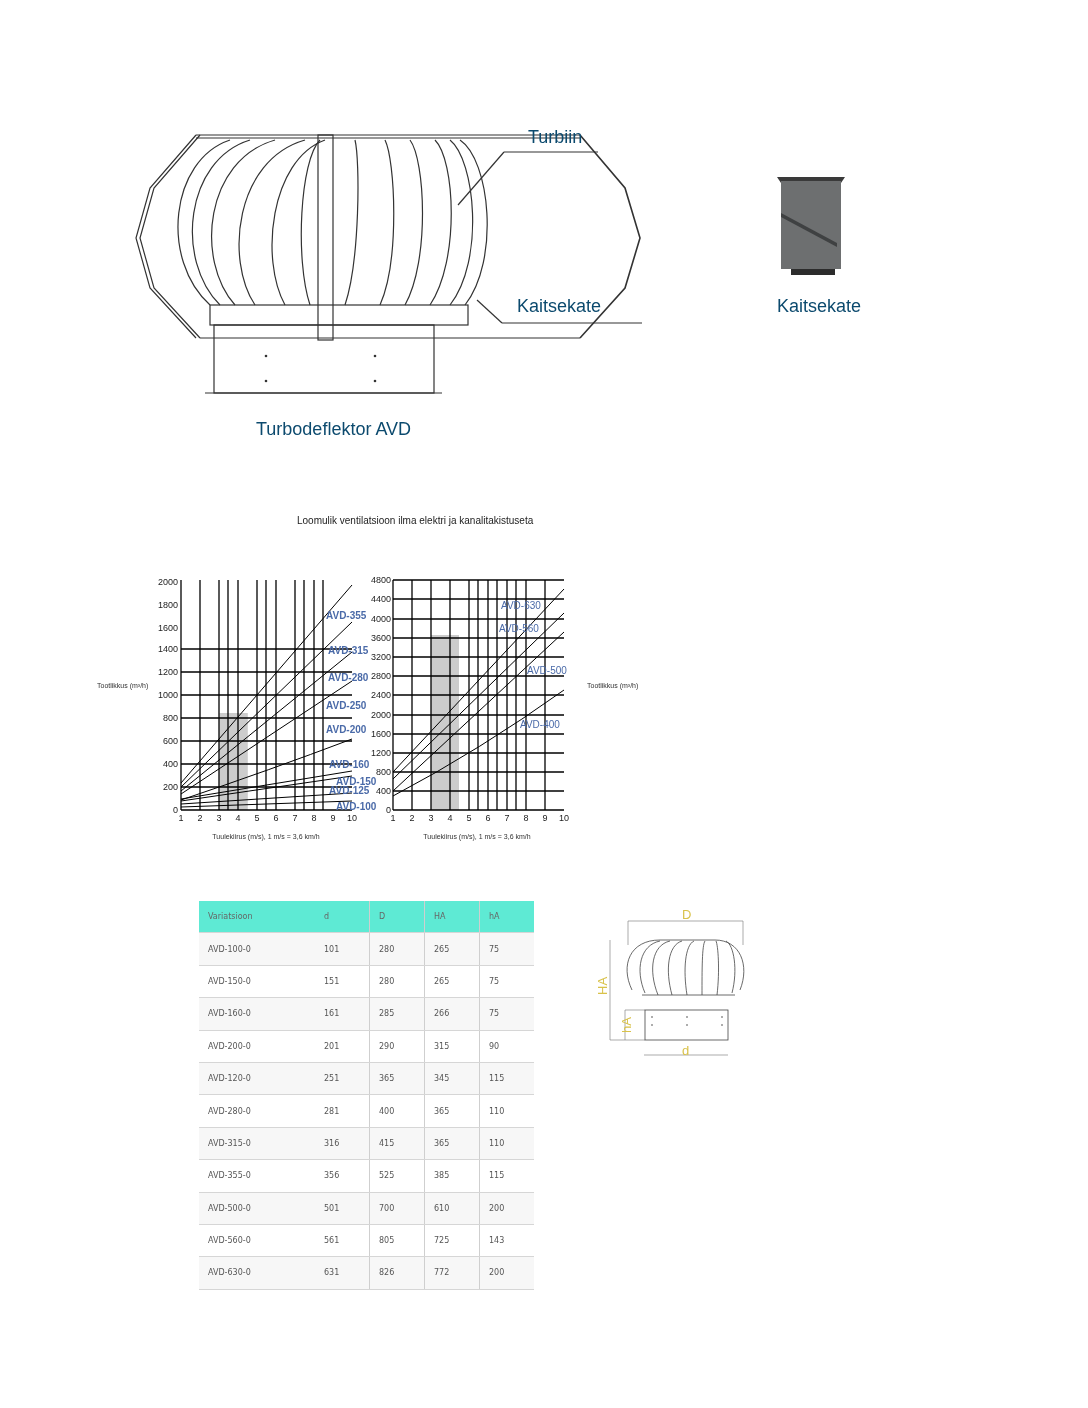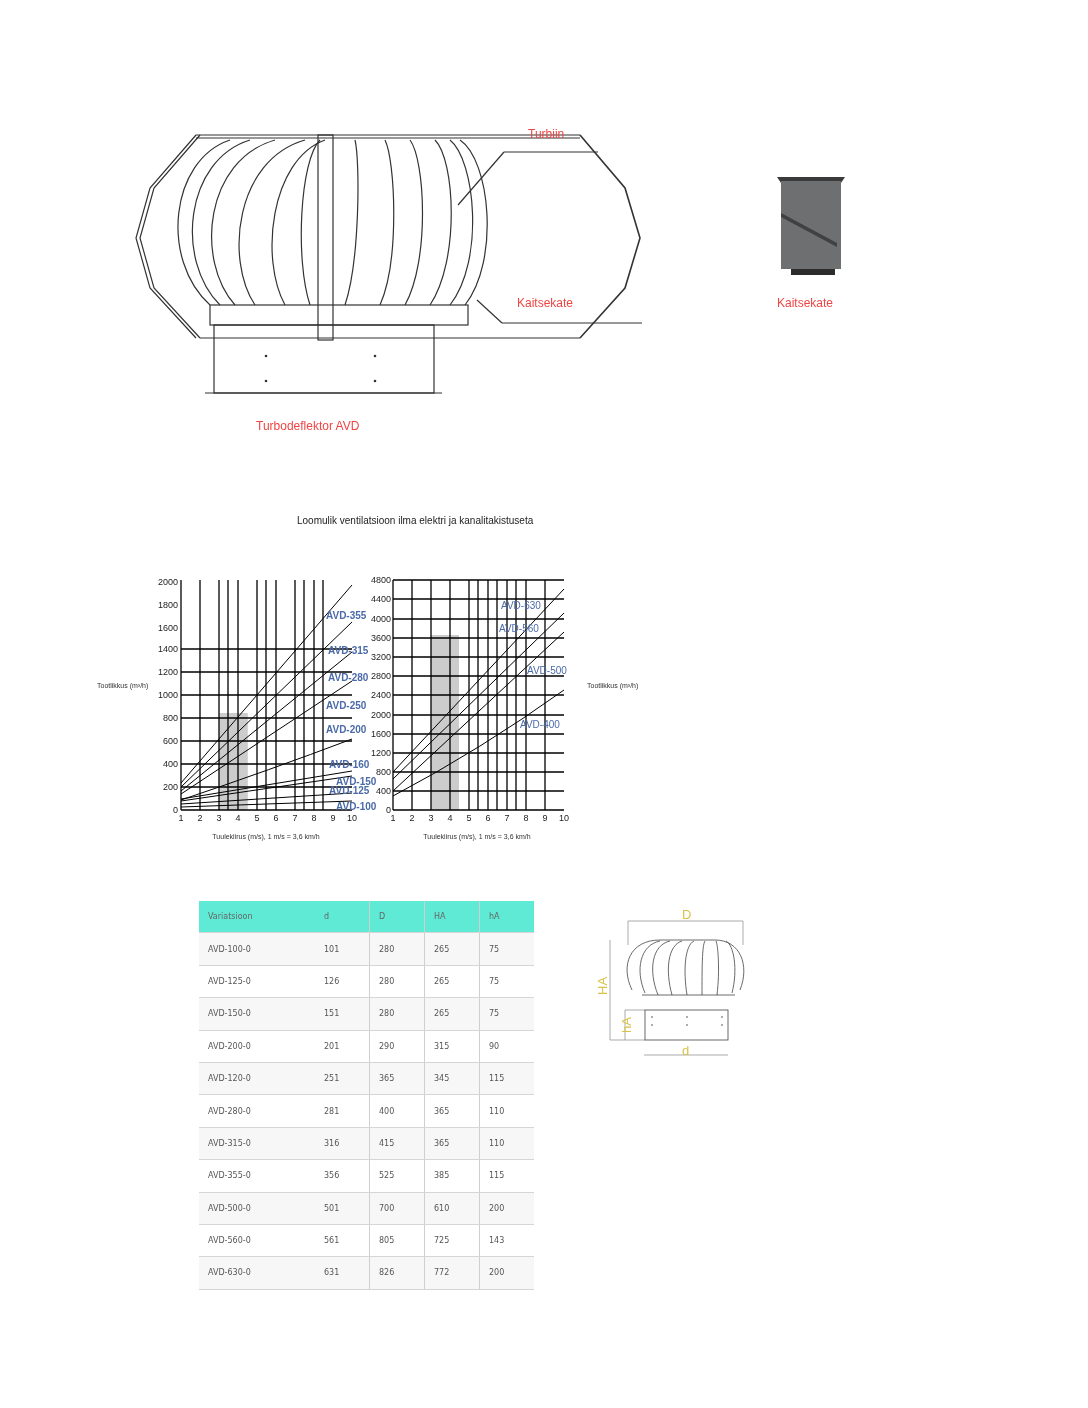"Turbiin" .lbl { color: #ef4444 -> #0c4a6e; font-size: 12px -> 18px }
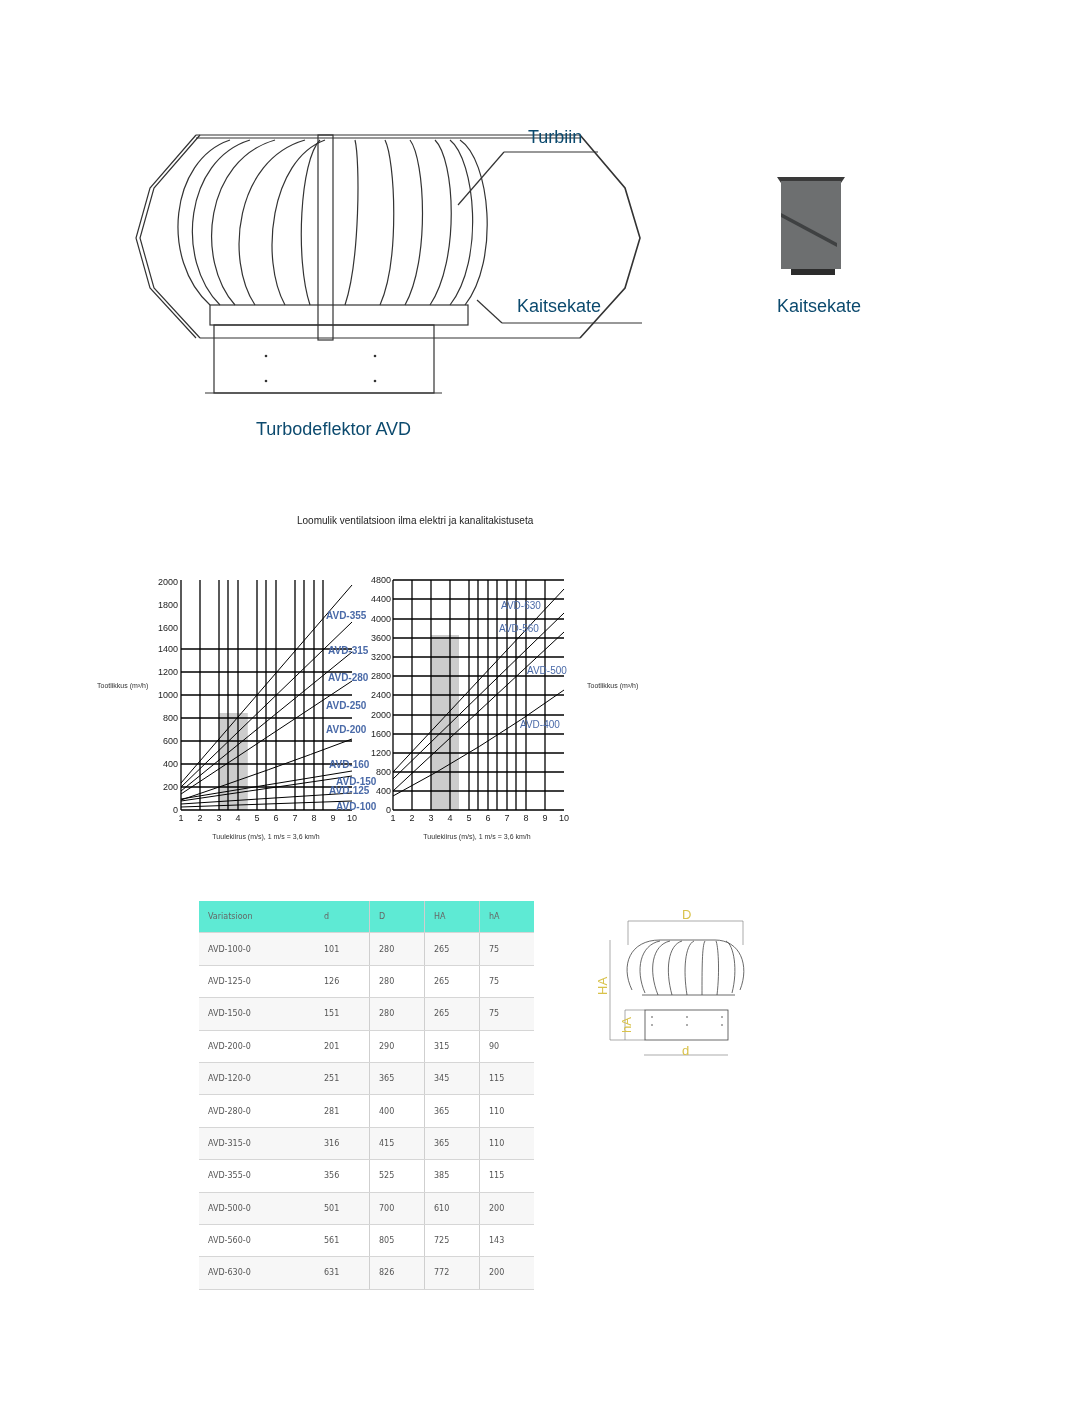"AVD-125-0" tr { html: <tr> <td>AVD-125-0</td> <td>126</td> <td>280</td> <td>265</td> <td>75</td> </tr> -> none }
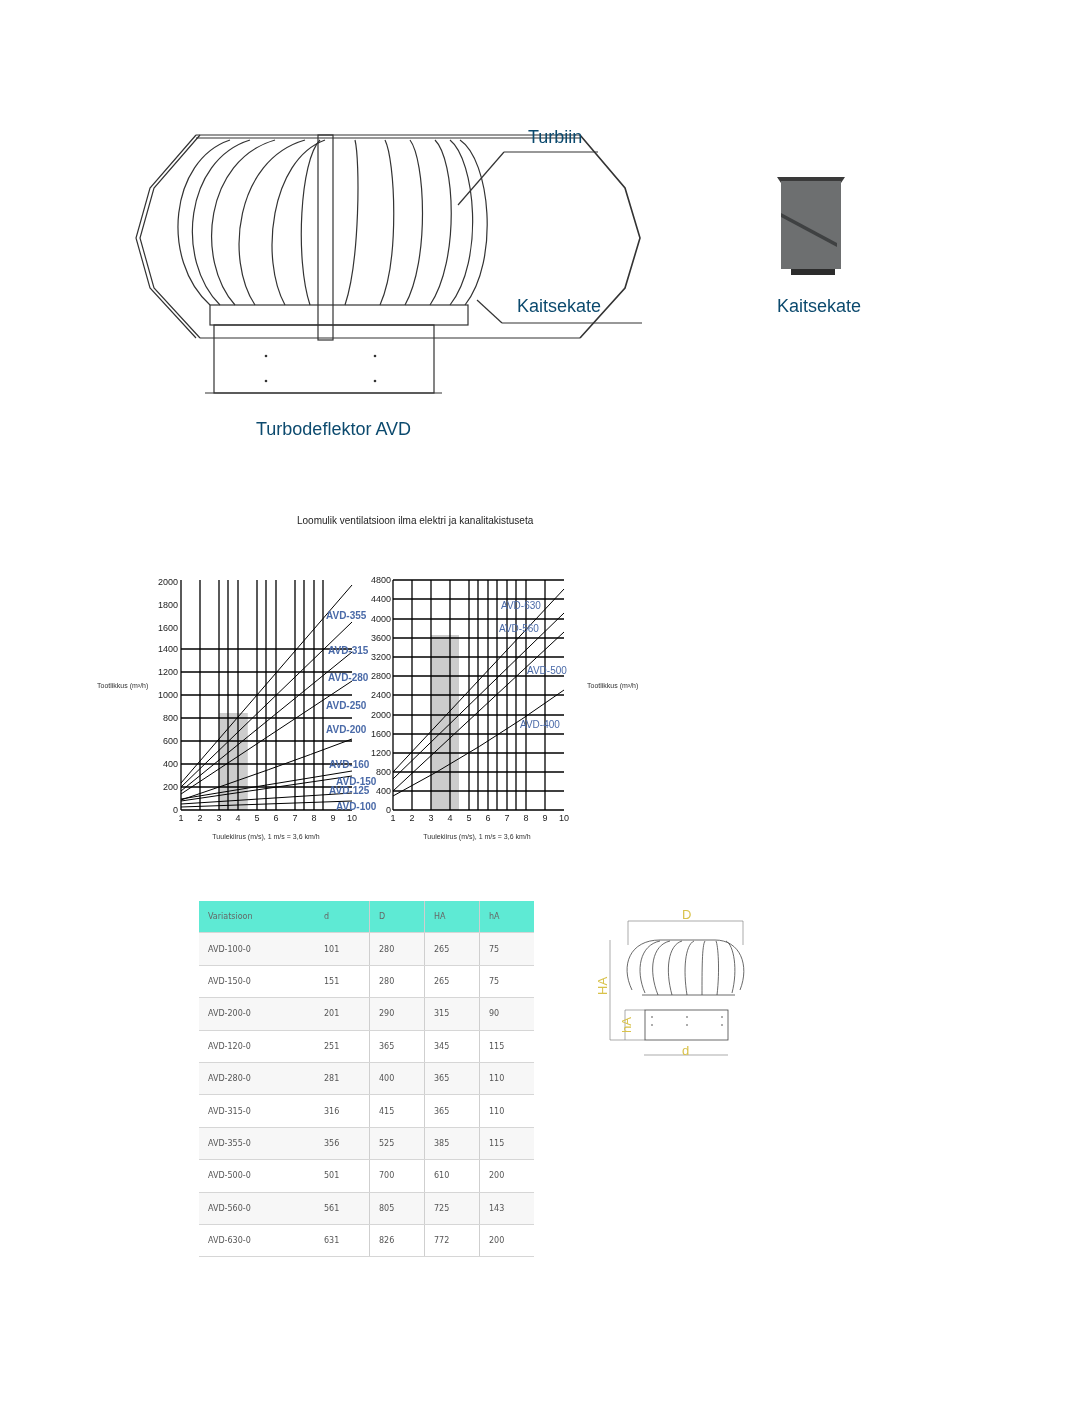"AVD-160-0" tr { html: none -> <tr> <td>AVD-160-0</td> <td>161</td> <td>285</td> <td>266</td> <td>75</td> </tr> }
